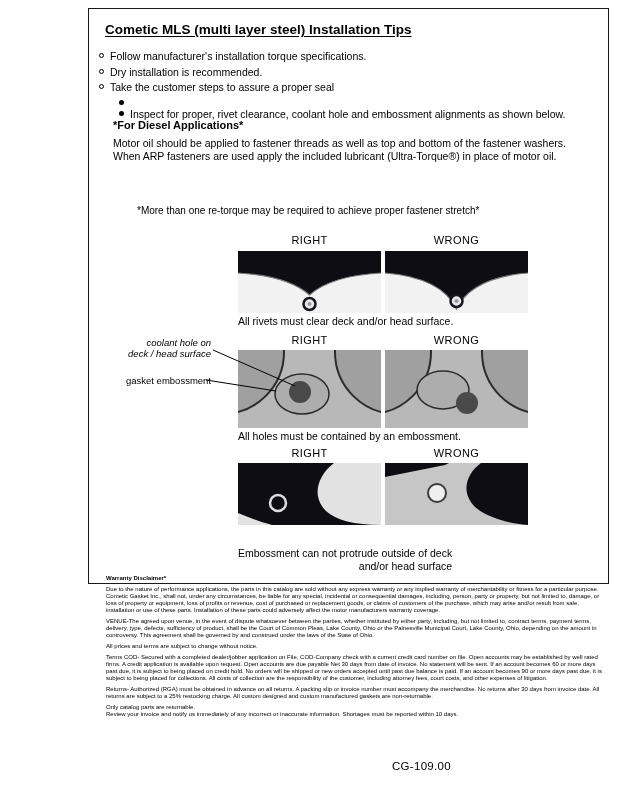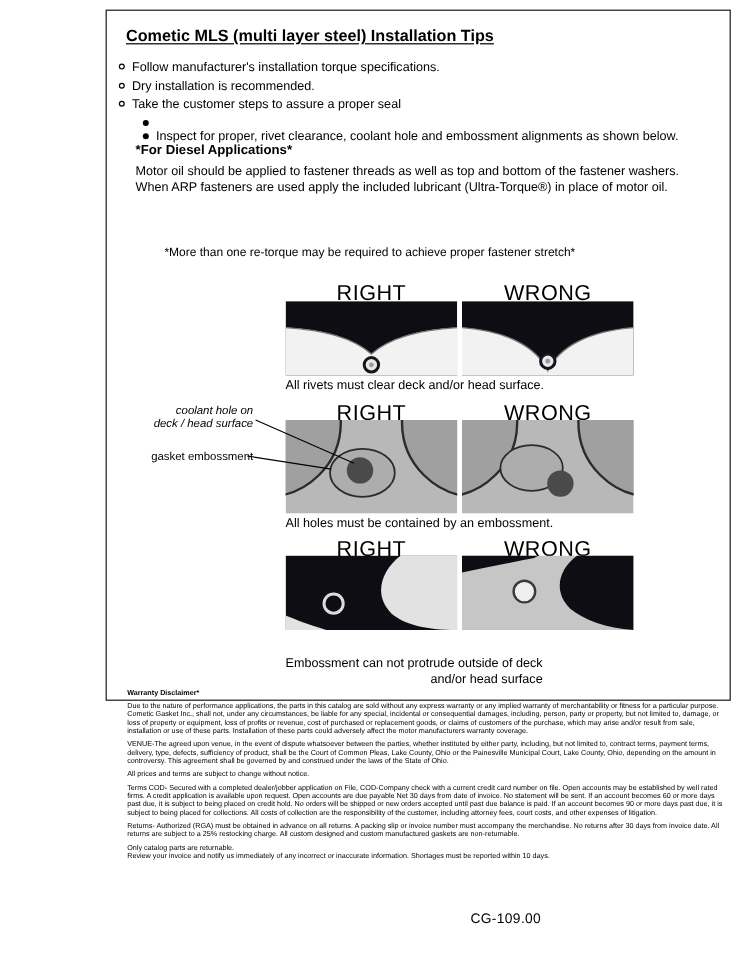"RIGHT" .dlabel { font-size: 18px -> 11px }
